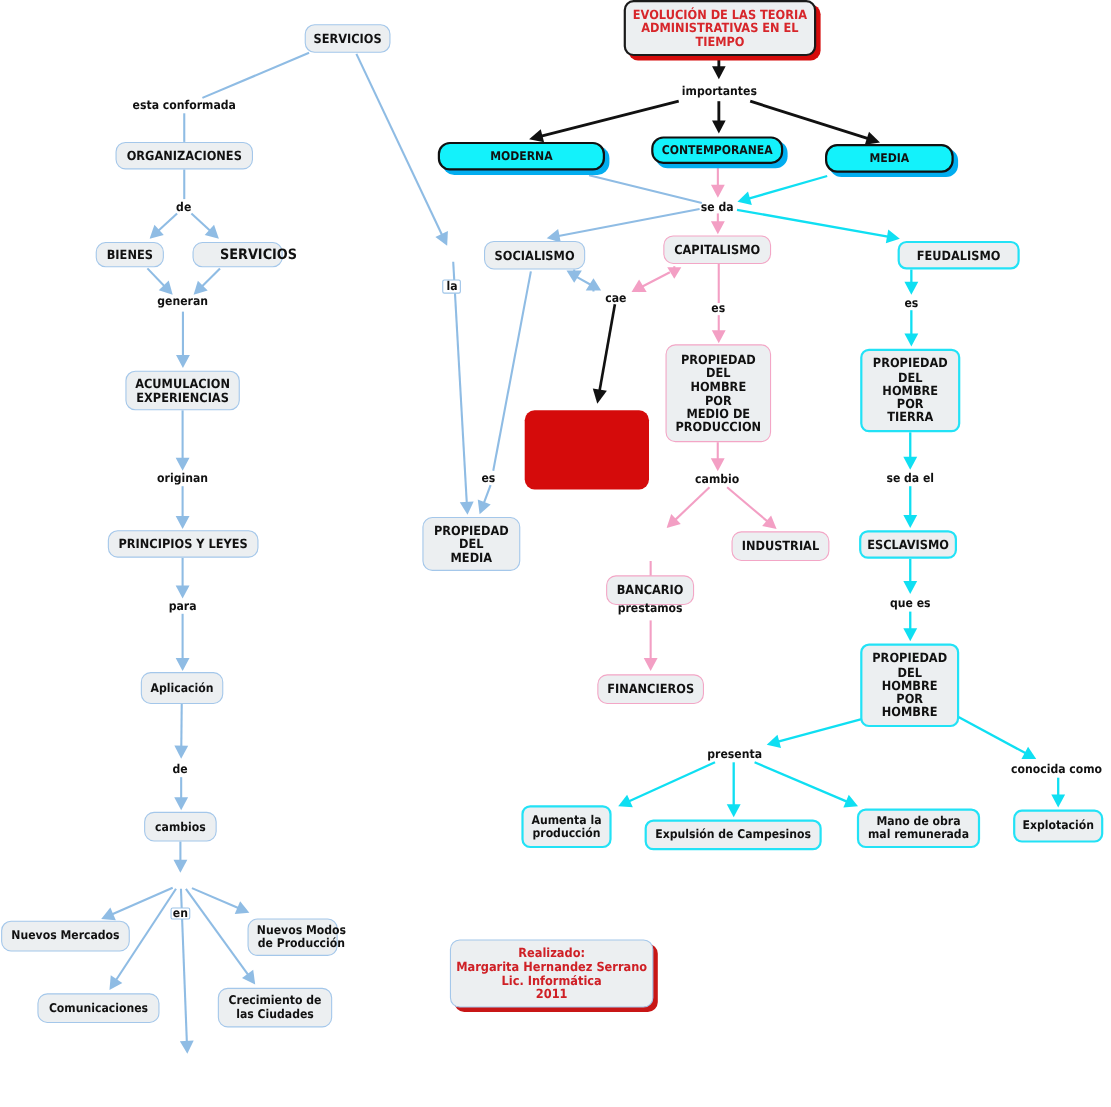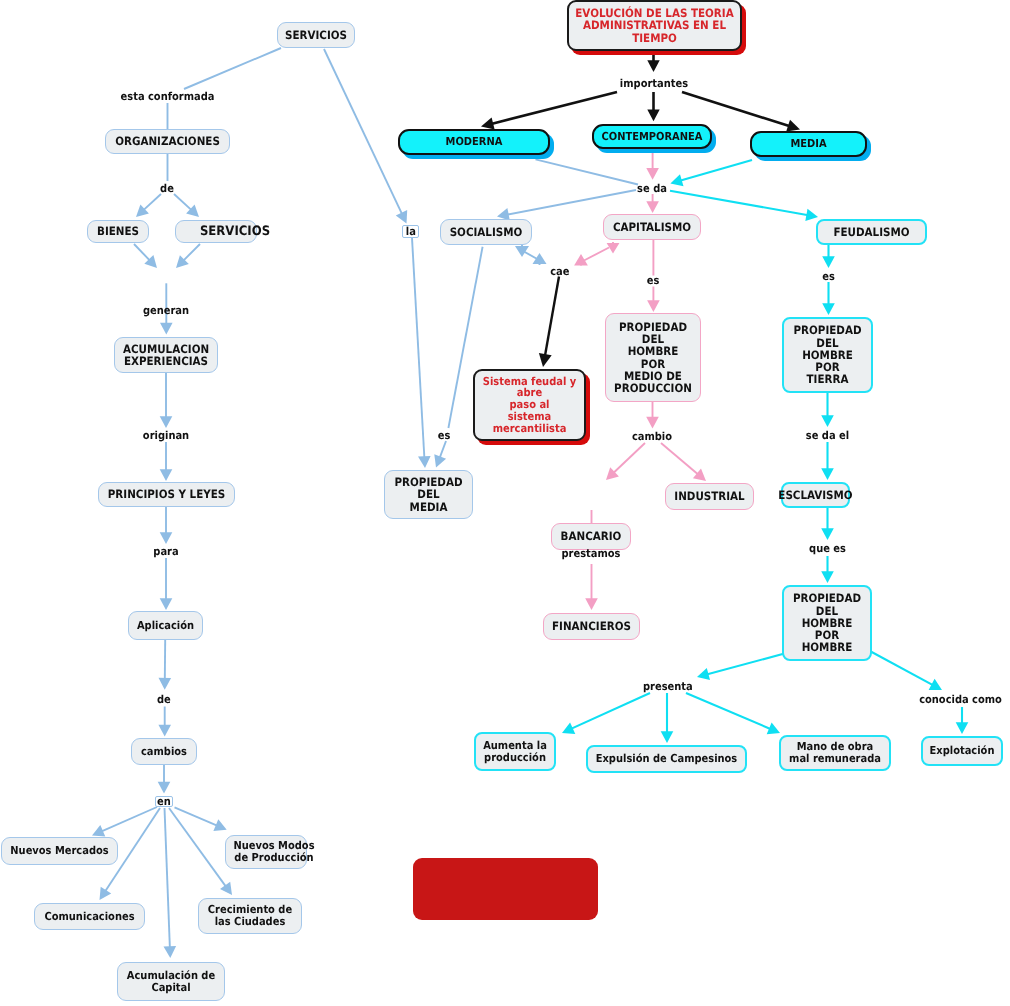"la" .lbl-box { margin-top: none -> 29px }
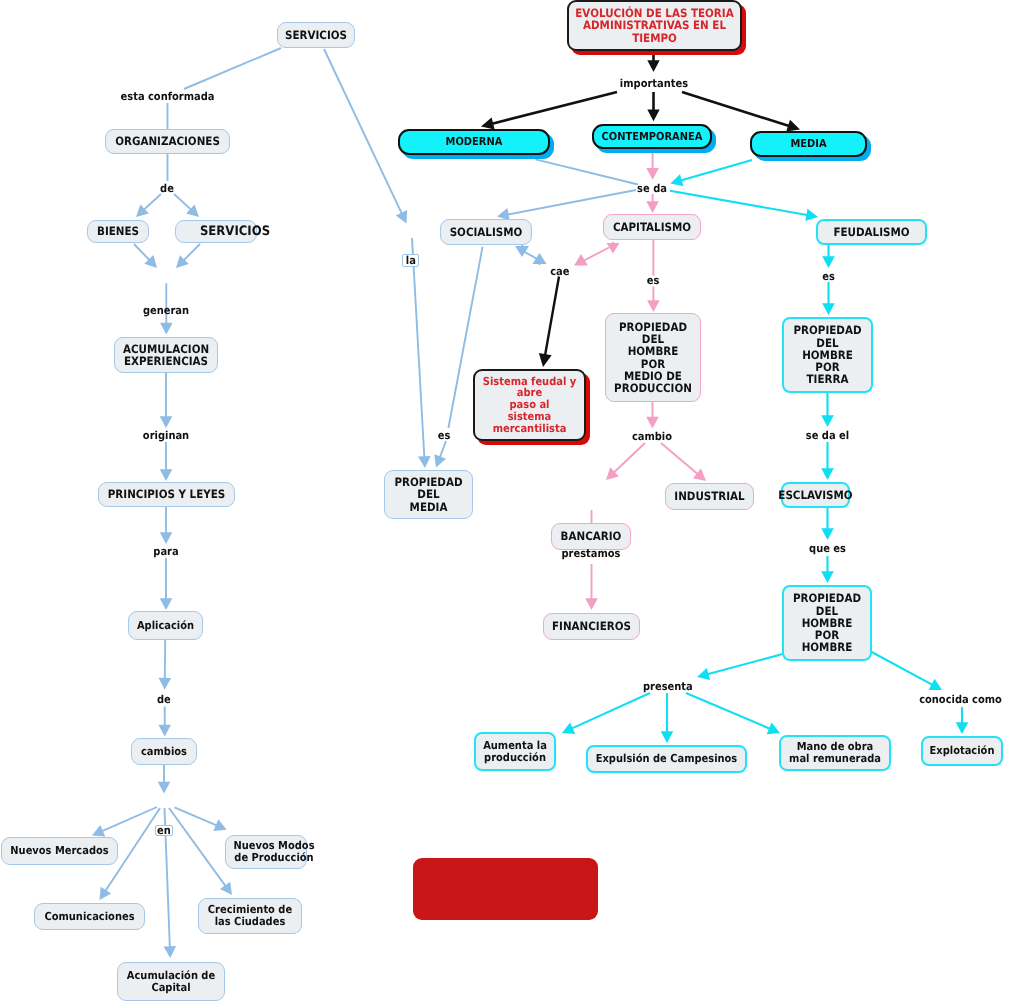"generan" div.lbl { margin-top: 36px -> none }
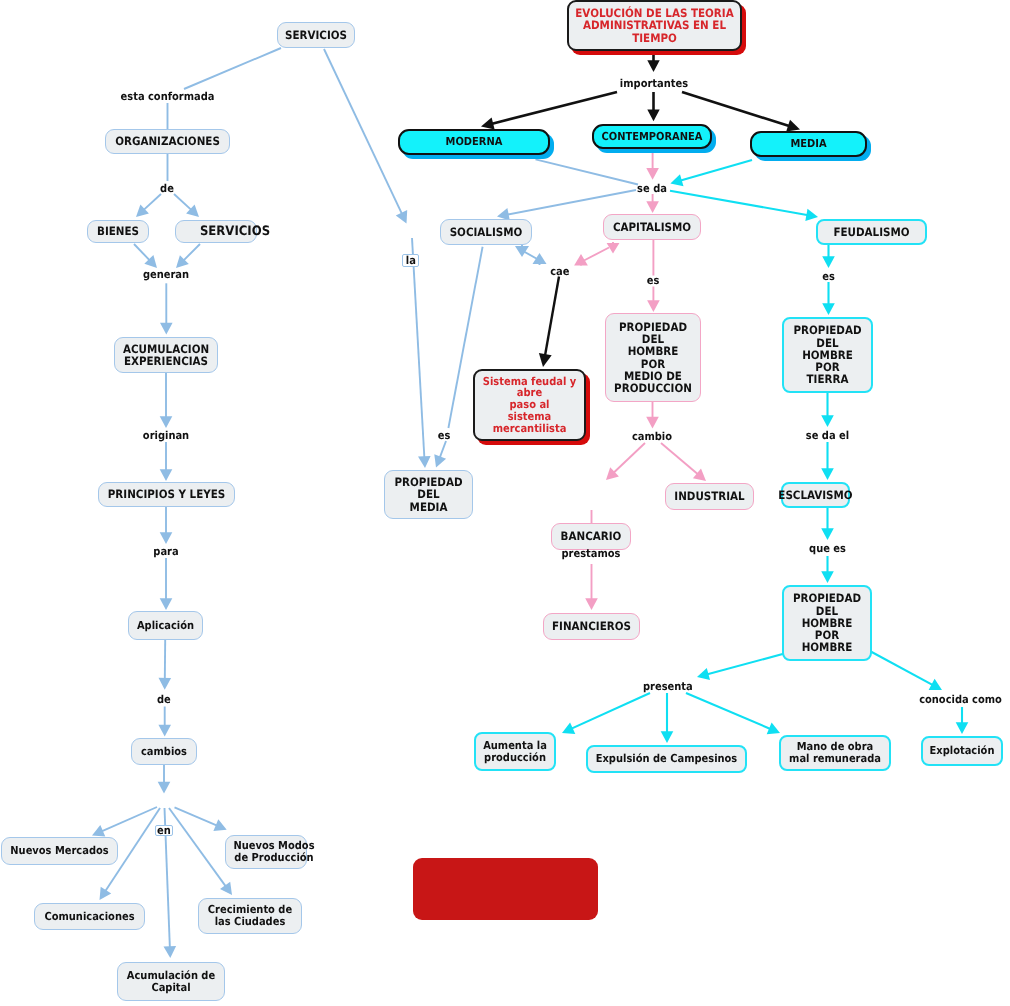"Sistema feudal y" div.node { html: <div> <span>Sistema feudal y</span> <span>abre</span> <span>paso al</span> <span>sistema</span> <span>mercantilista</span> </div> -> none }
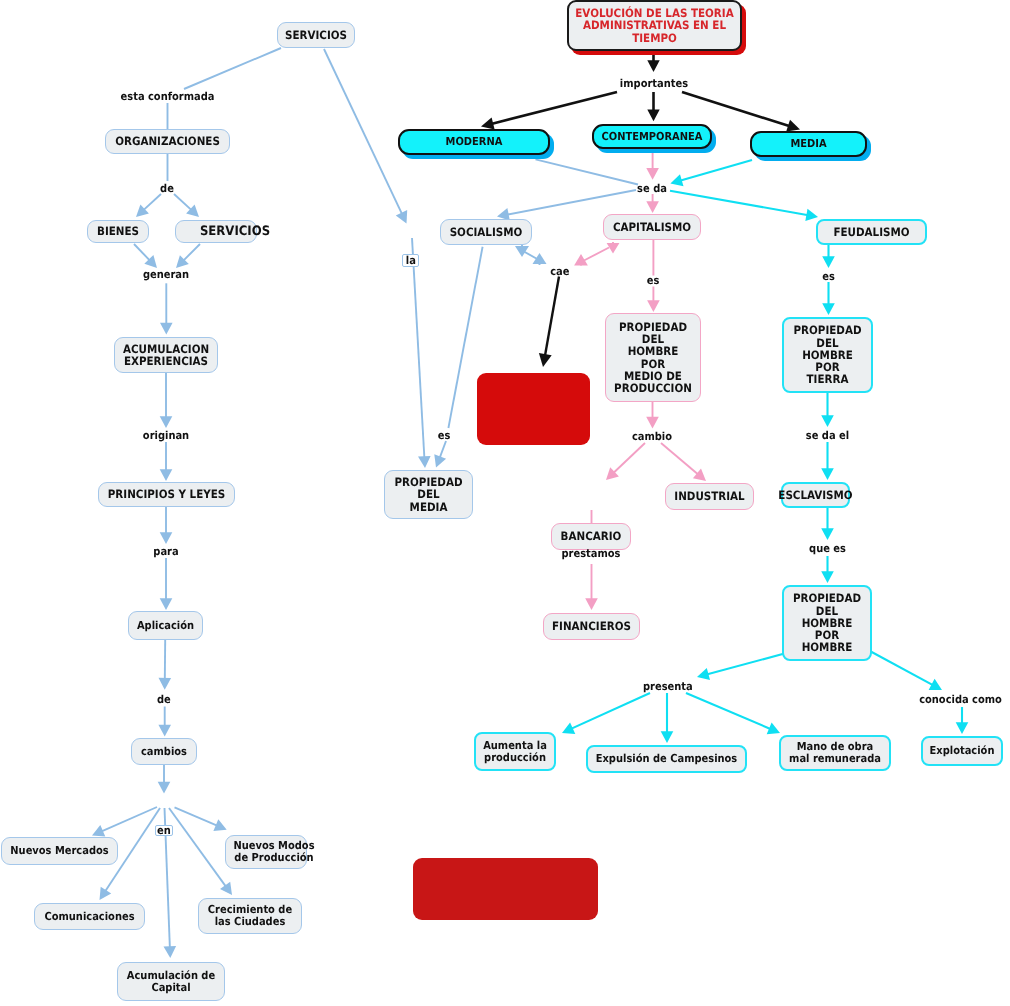"ESCLAVISMO" div.node { width: 69px -> 89px }
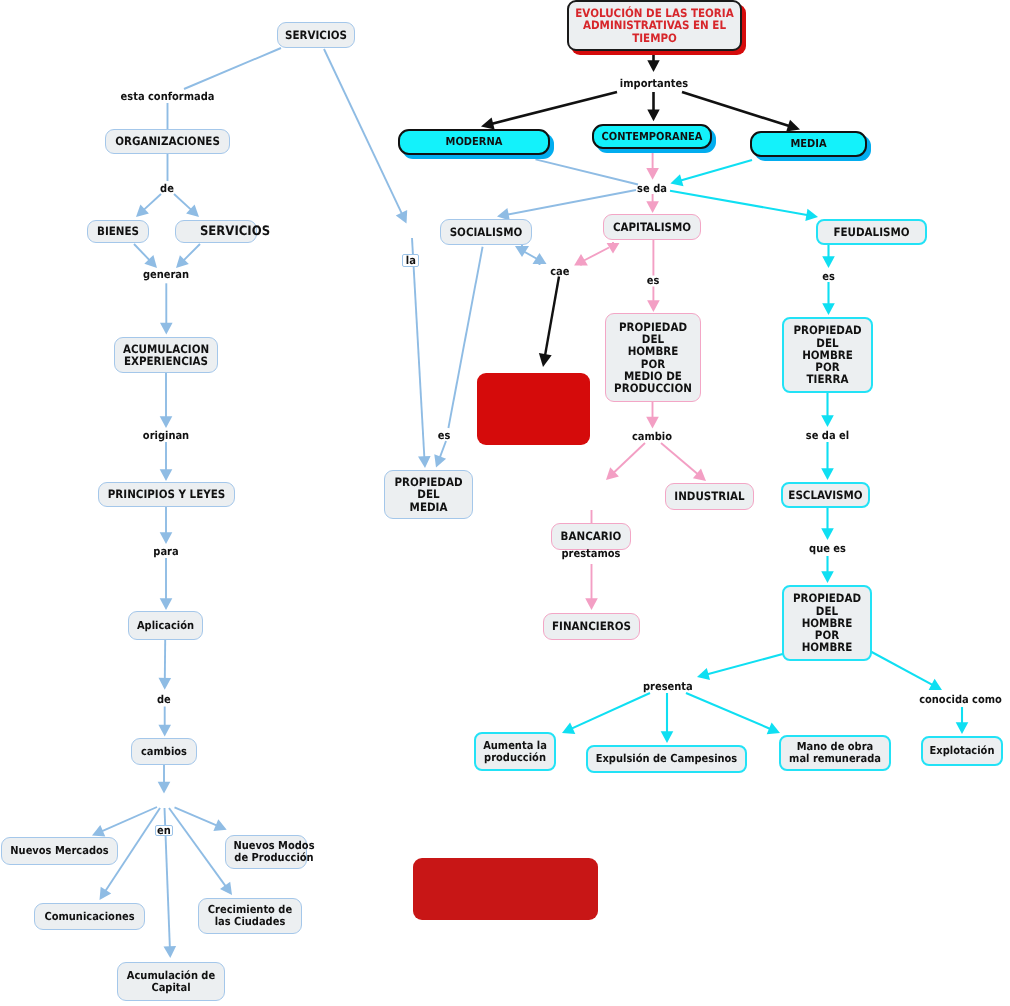"Realizado:" div.node { html: none -> <div> <span>Realizado:</span> <span>Margarita Hernandez Serrano</span> <span>Lic. Informática</span> <span>2011</span> </div> }
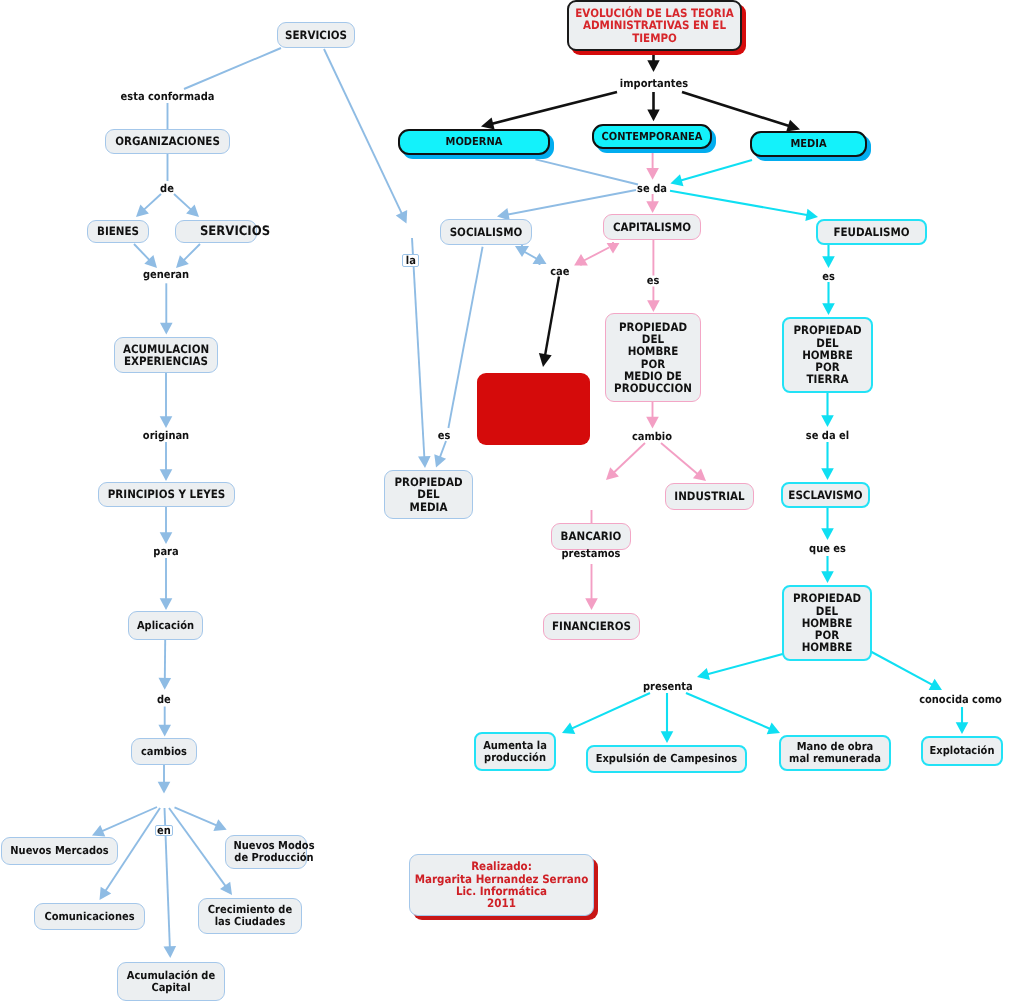"Acumulación de" div.node { html: <div> <span>Acumulación de</span> <span>Capital</span> </div> -> none }
